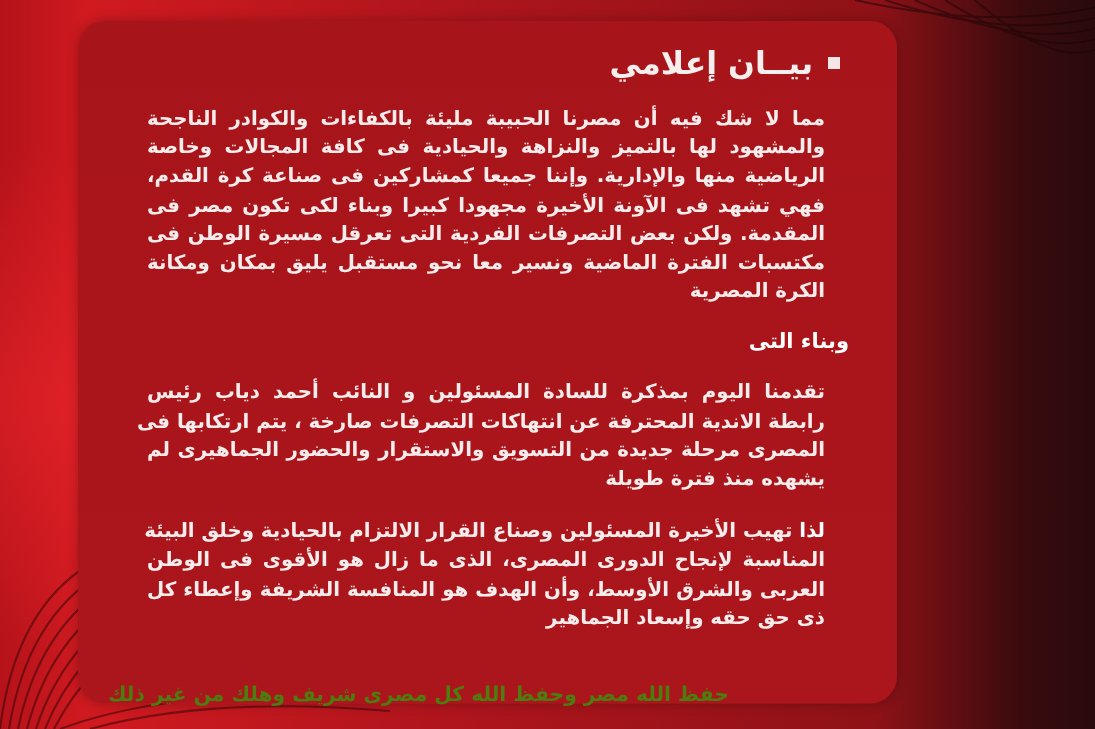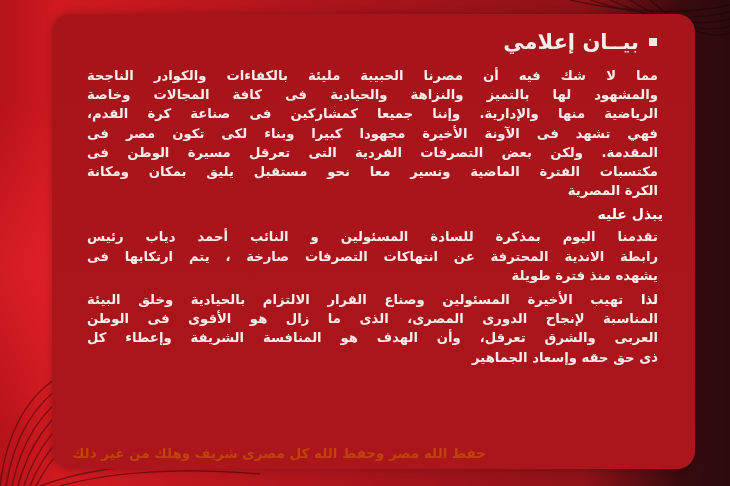"بيــان إعلامي" .card { width: 643px -> 546px }
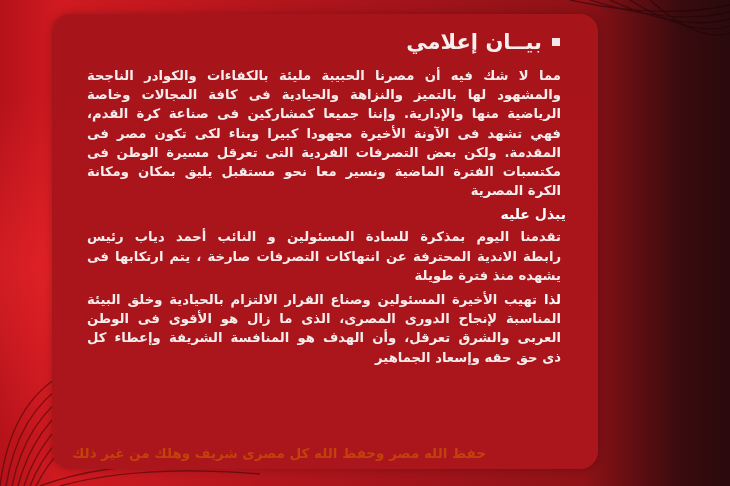"مما لا شك فيه أن" .para { margin: 5px -> 16px }
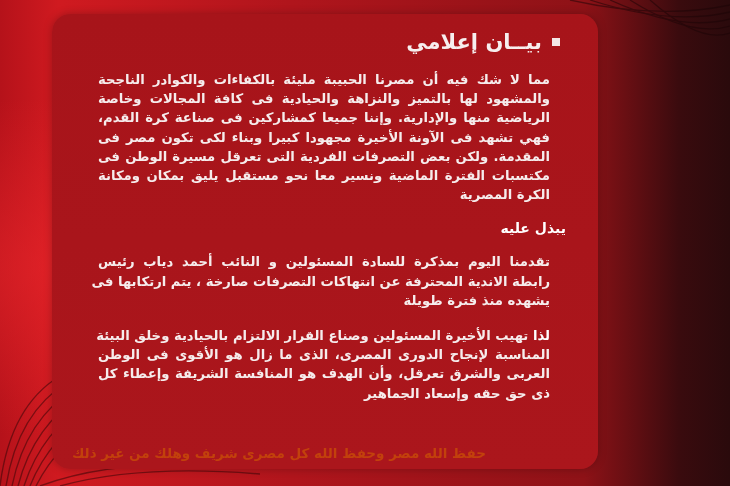"يبذل عليه" div.subheading { text: يبذل عليه -> وبناء التى }
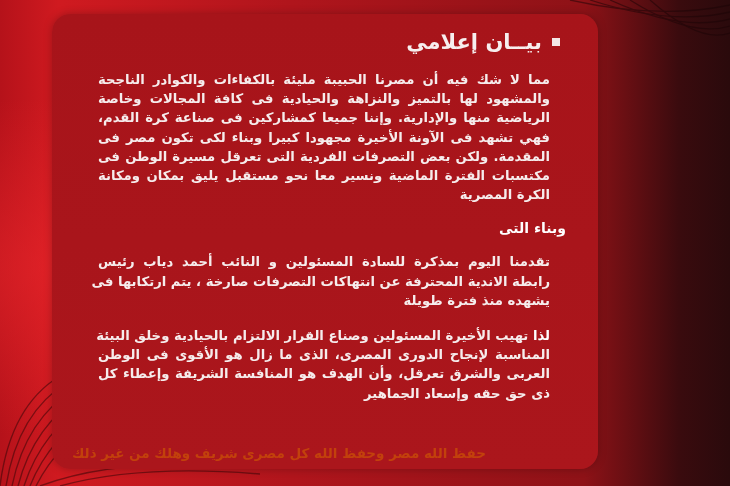"المصرى مرحلة جديدة من التسويق" span.line { html: none -> <span>المصرى مرحلة جديدة من التسويق والاستقرار والحضور الجماهيرى لم</span> }
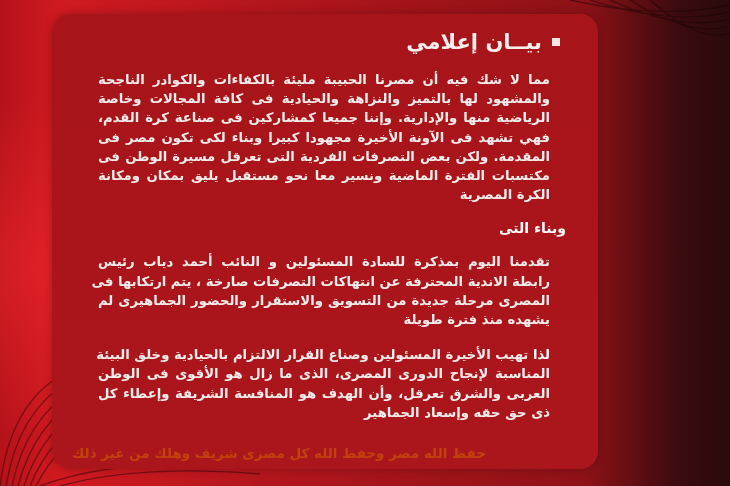"العربى والشرق تعرقل، وأن الهدف" span.line { text: تعرقل -> الأوسط }
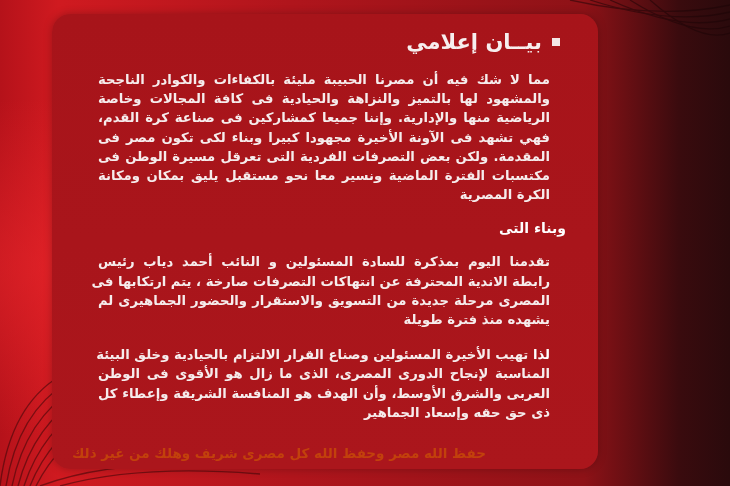"حفظ الله مصر وحفظ الله" .closing { color: #c2410c -> #4d7c0f; margin-top: 18px -> 28px }
